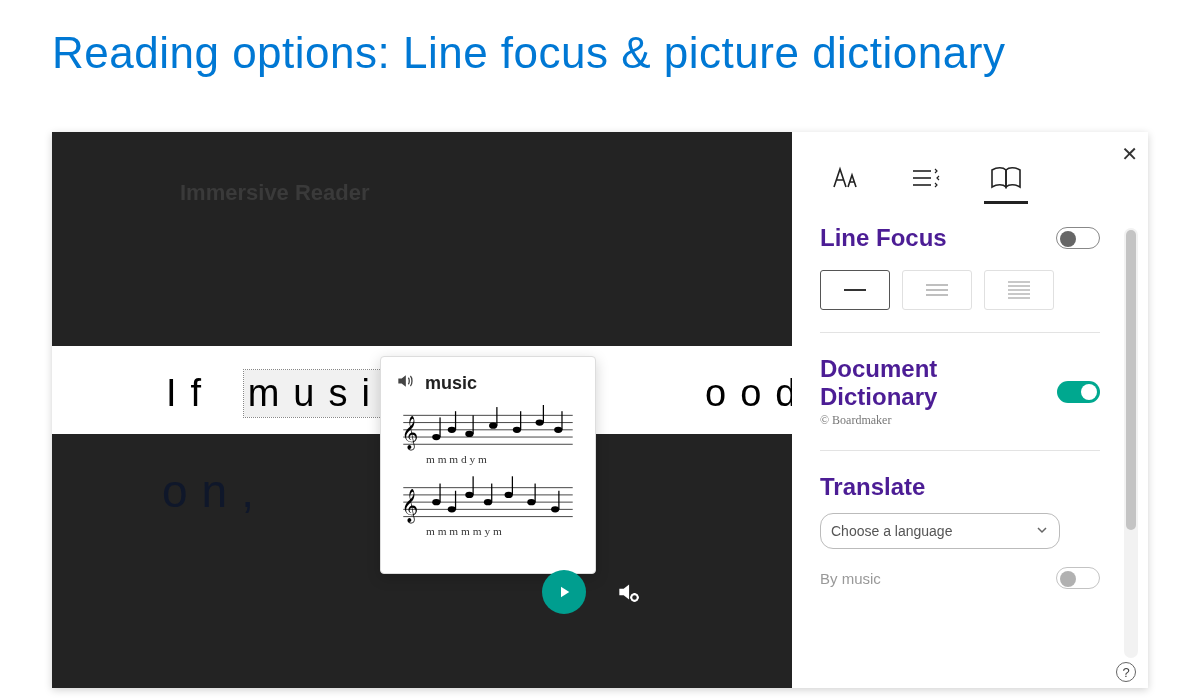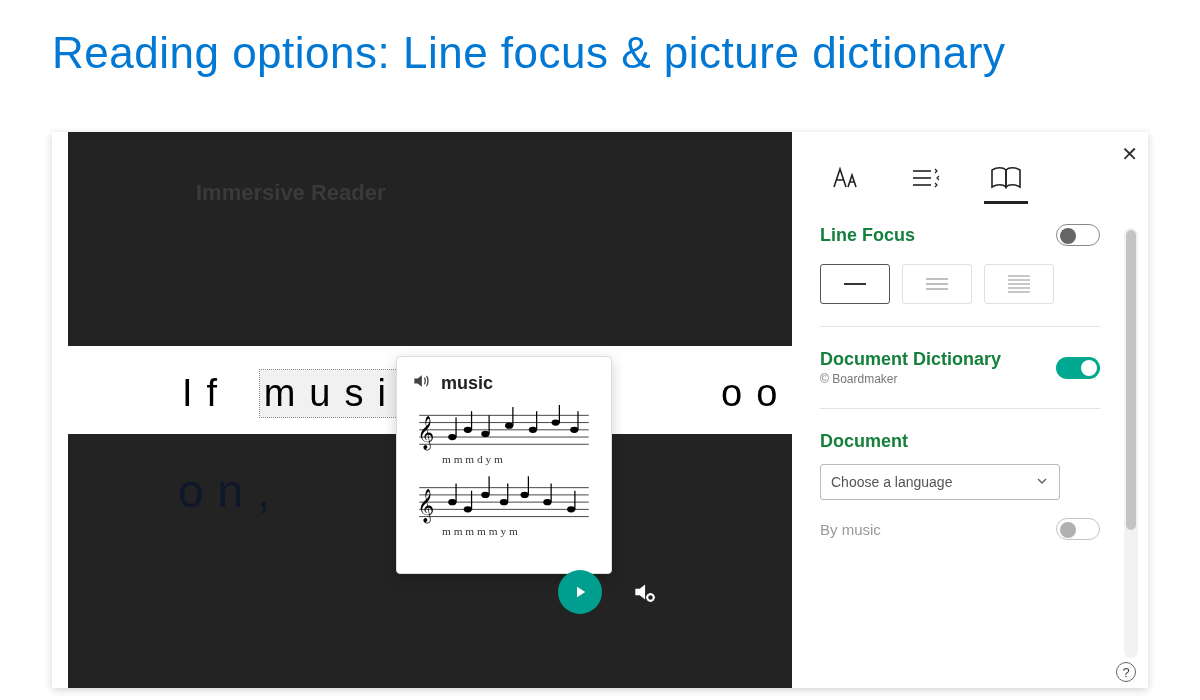"Immersive Reader" .reader-area { left: 16px -> 0 }
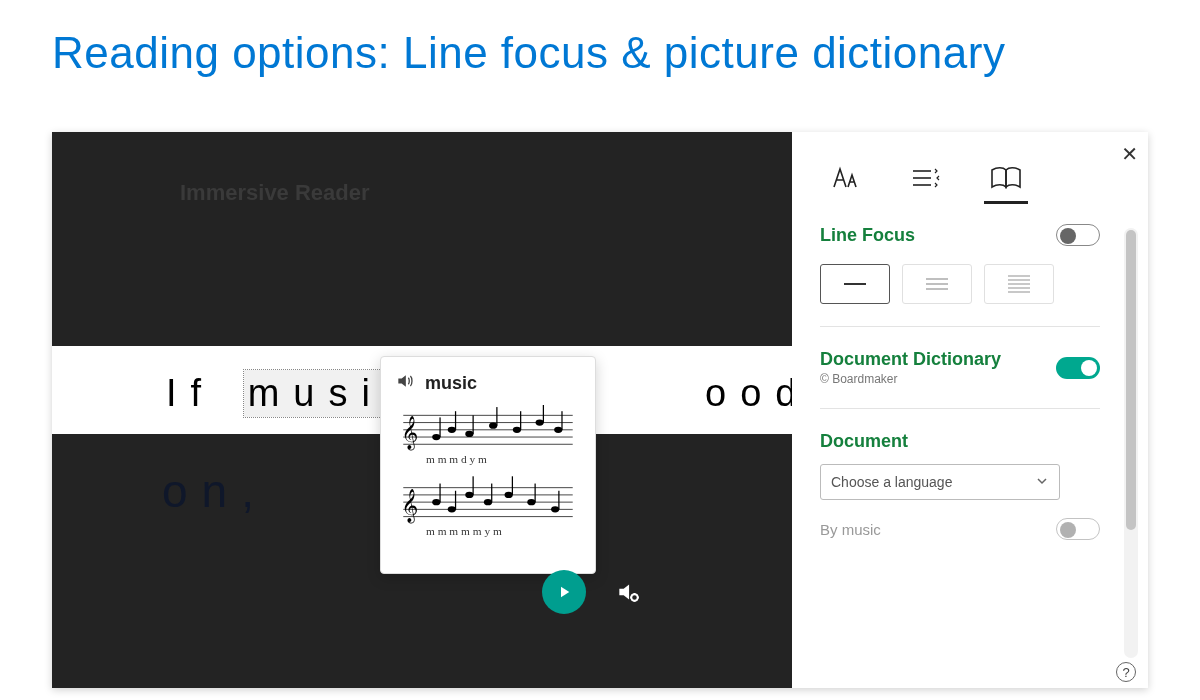"Line Focus" .section-label { color: #15803d -> #4c1d95; font-size: 18px -> 24px }
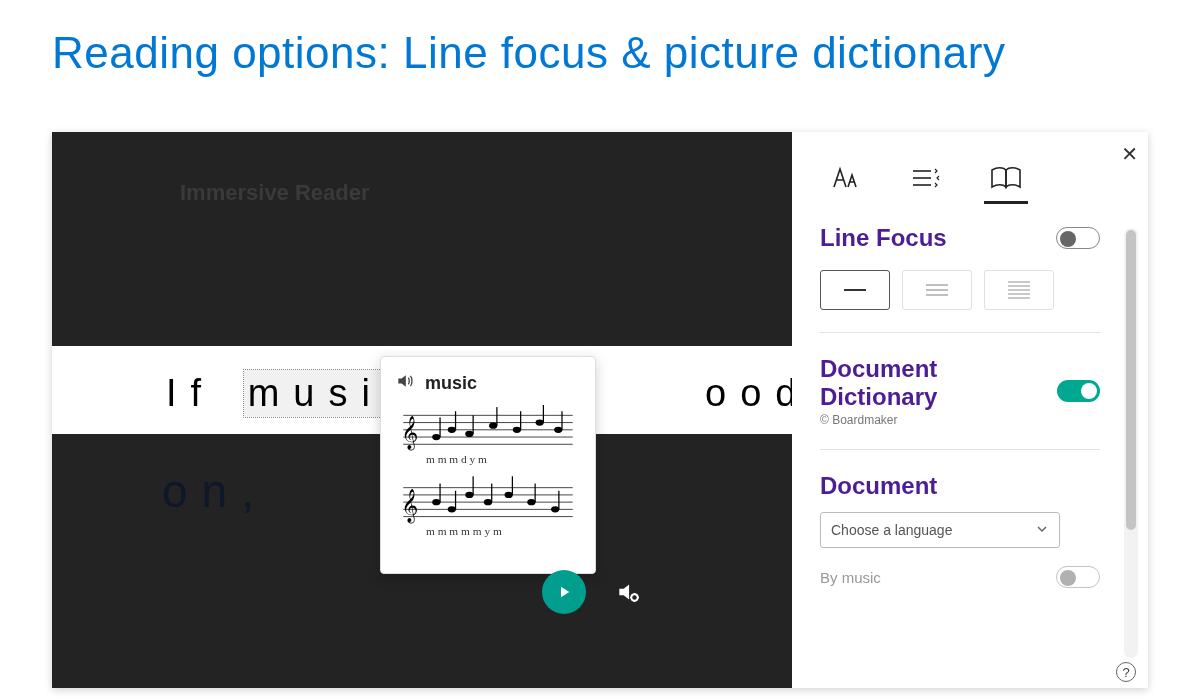"© Boardmaker" .section-sub { font-family: none -> Liberation Serif, serif }
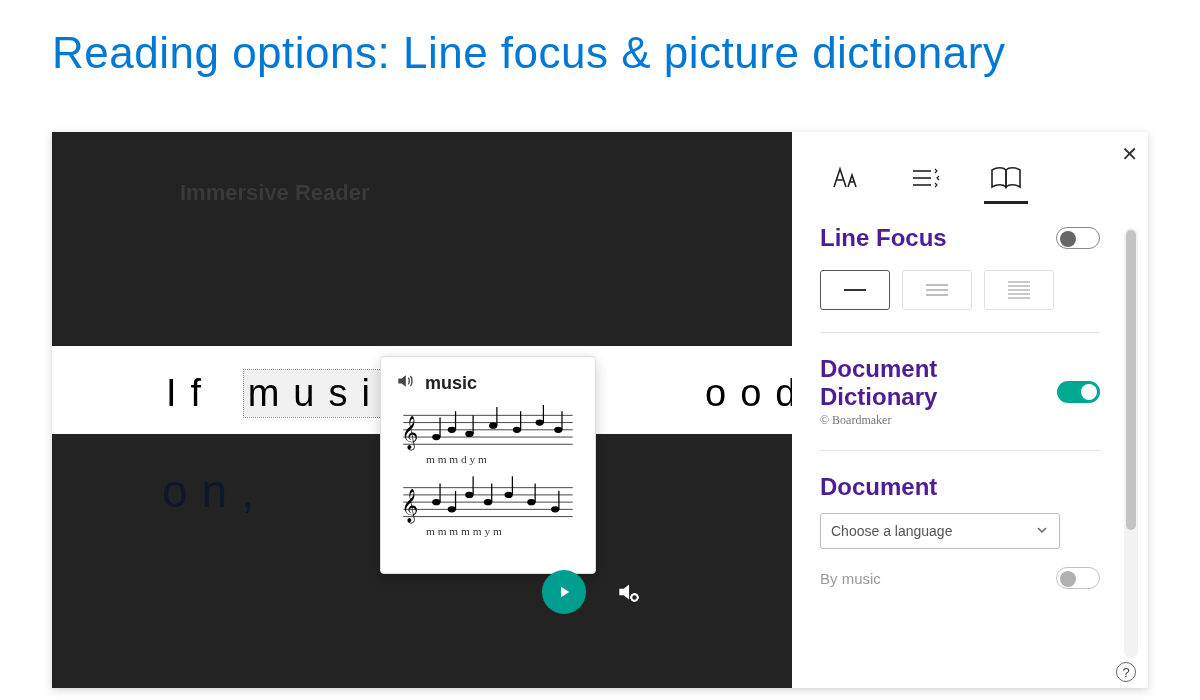"Document" div.section-label { text: Document -> Translate }
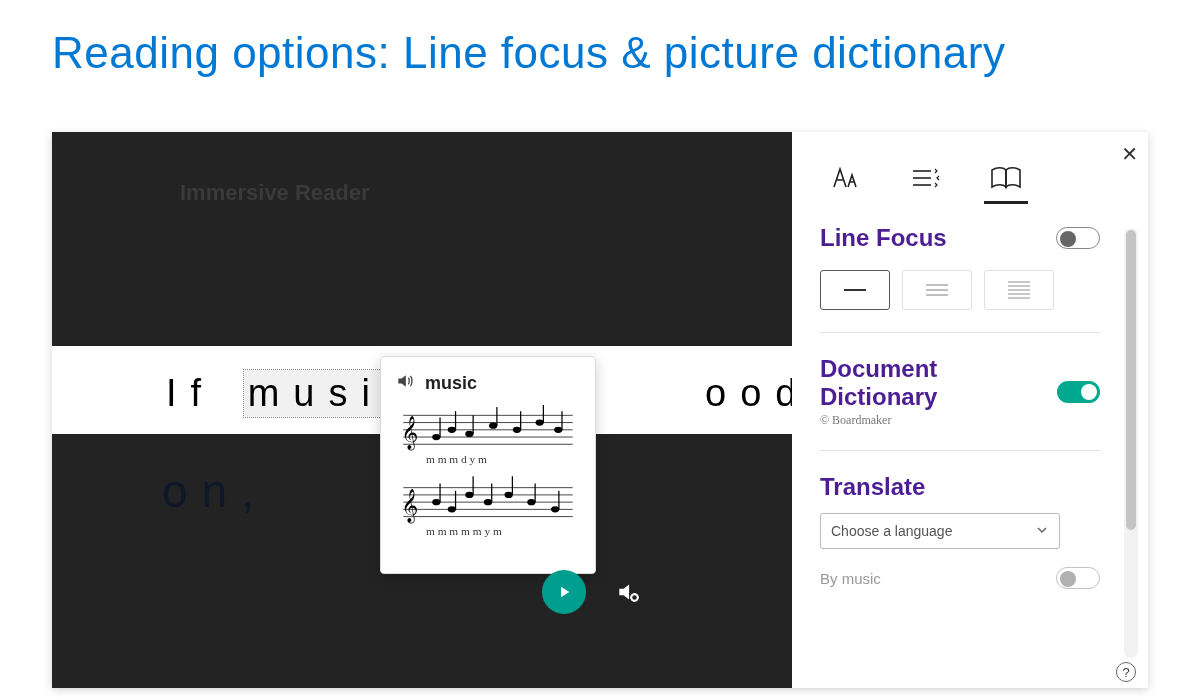"Choose a language" .dropdown { border-radius: 3px -> 13px }
